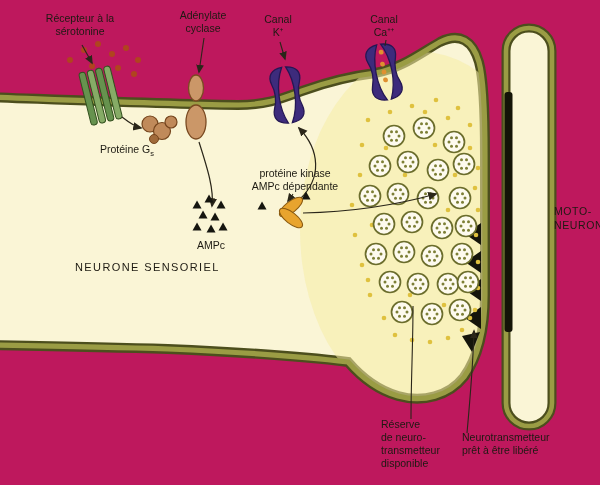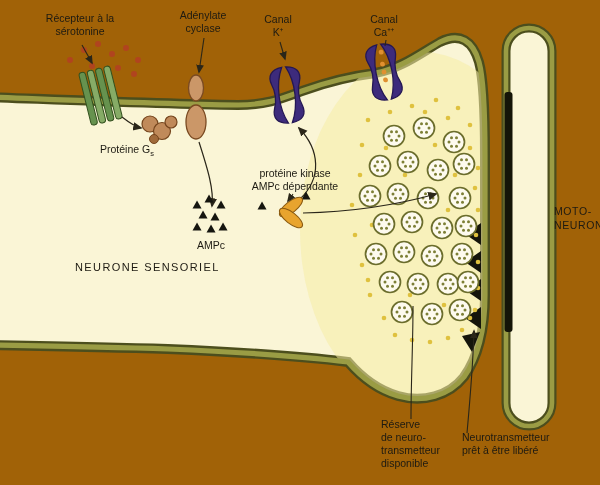"Récepteur à la" .stage { background: #a16207 -> #be185d }
